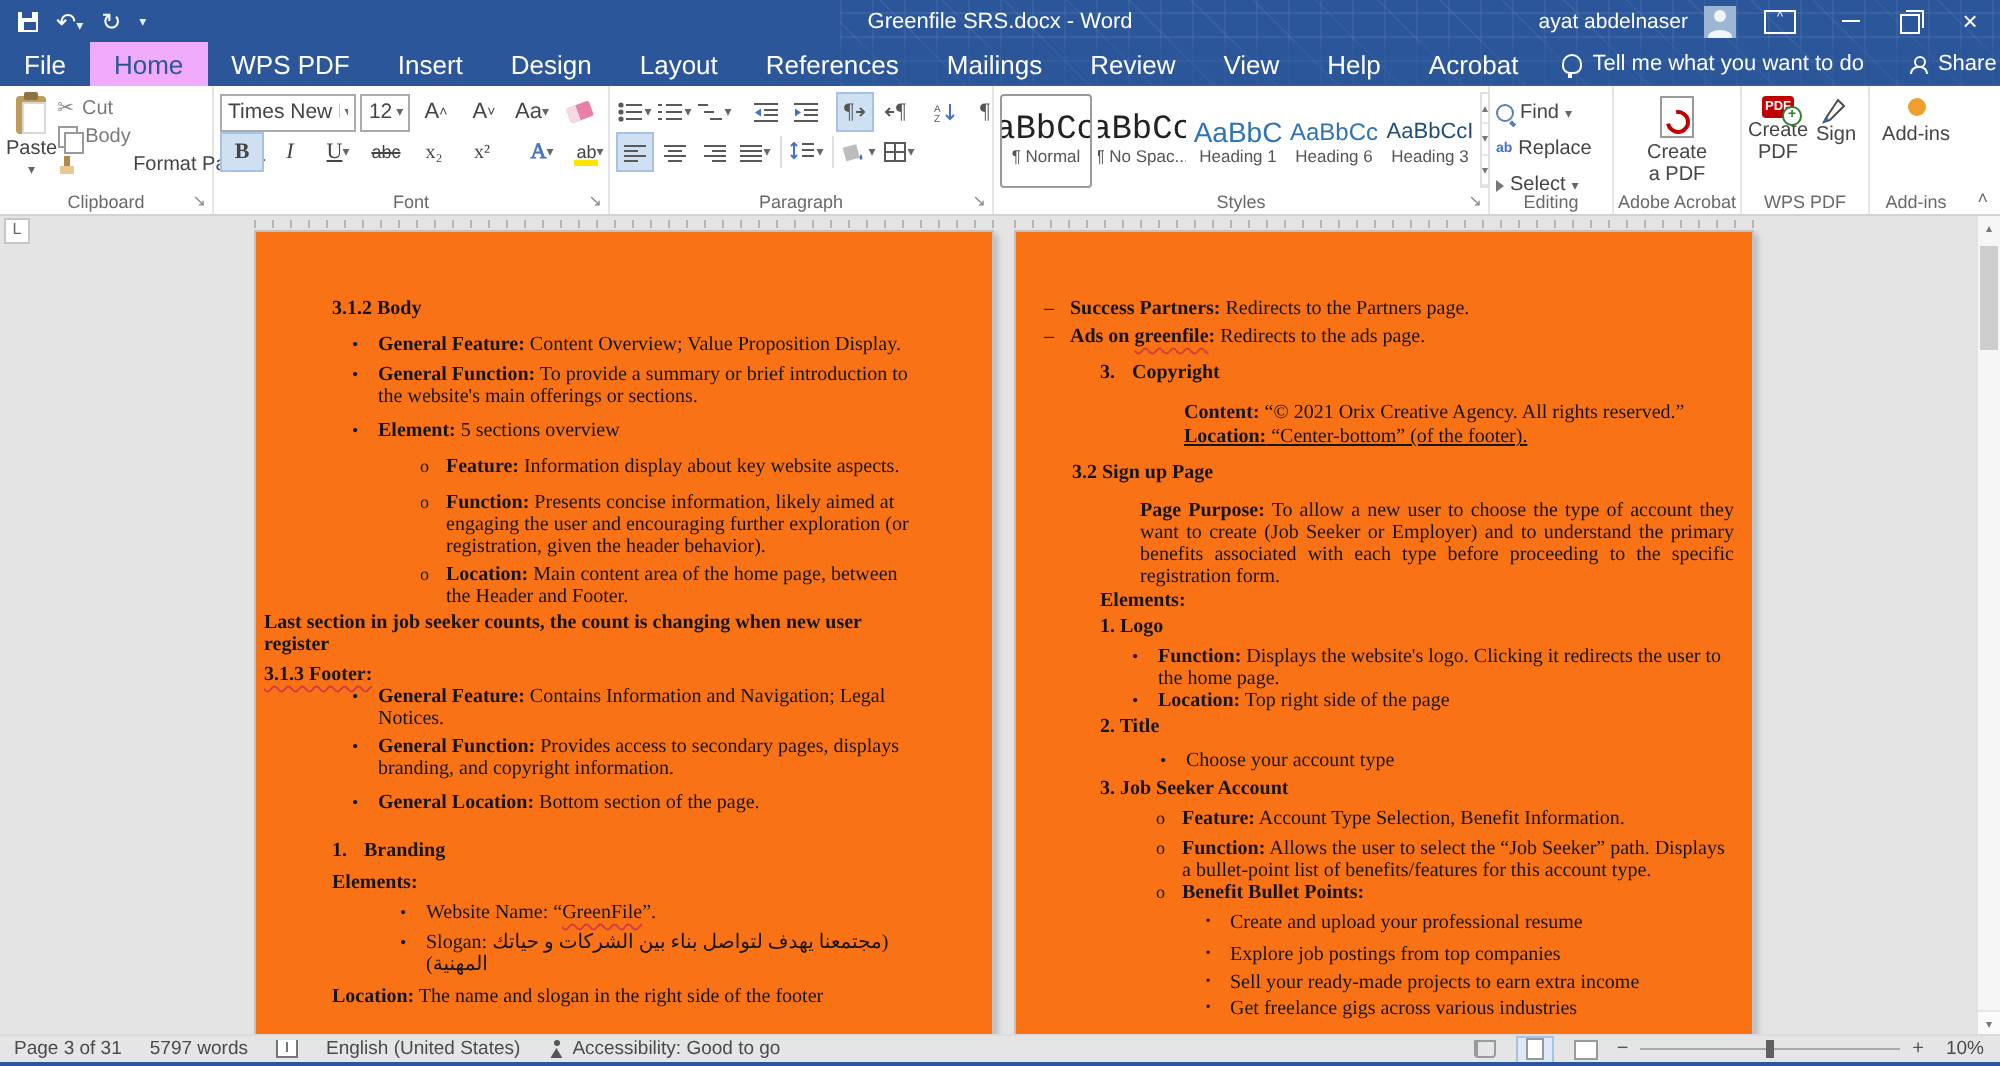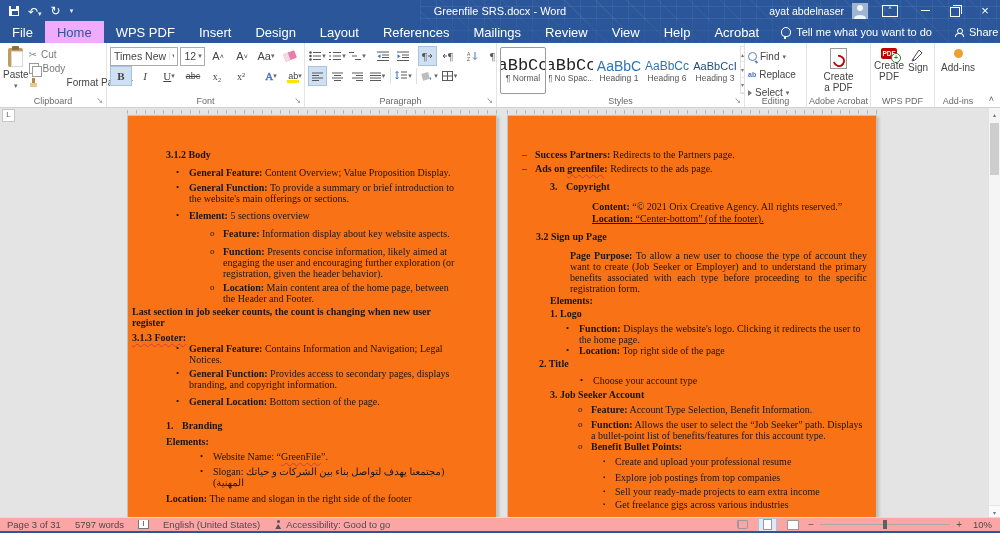"2. Title" div.dline { margin-left: 31px -> 42px }
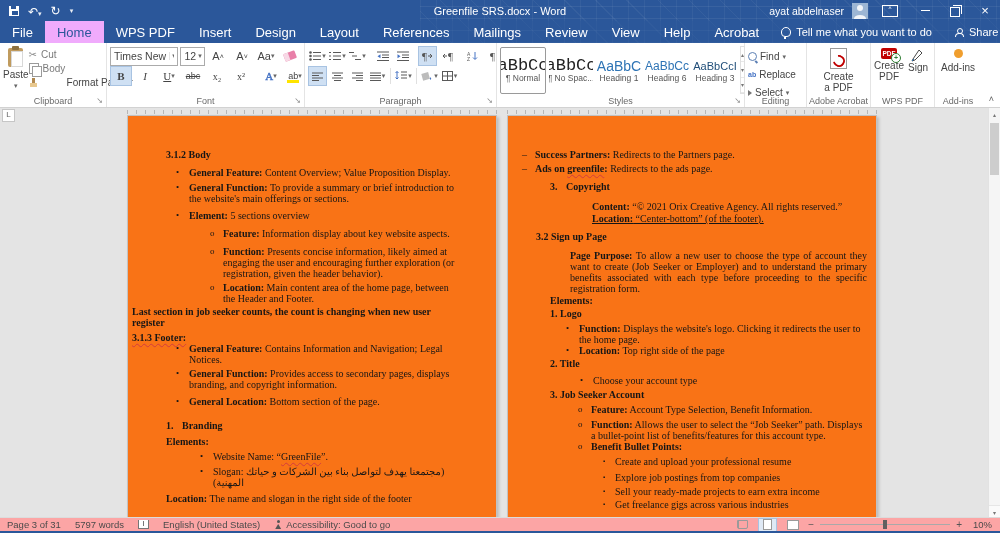"Page 3 of 31" .statusbar { background: #fca5a5 -> #e5e5e5 }
